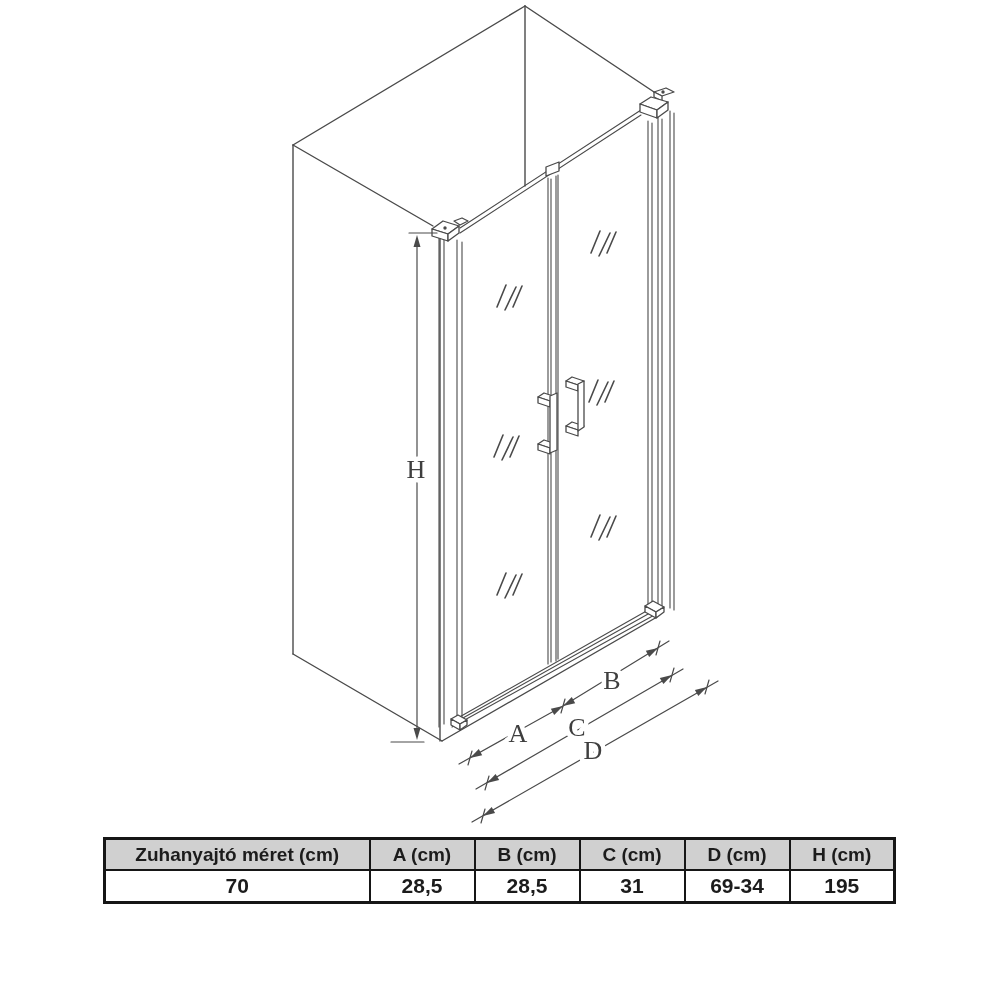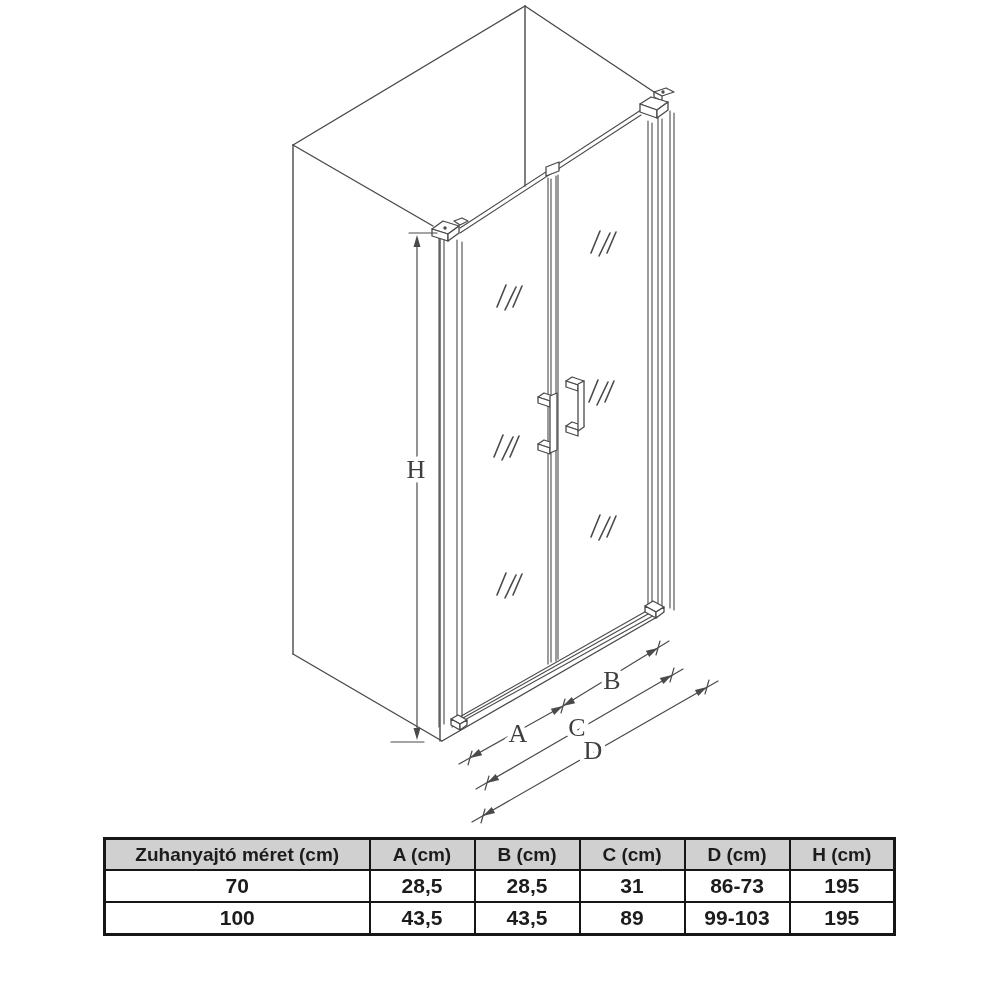"86-73" td { text: 86-73 -> 69-34 }
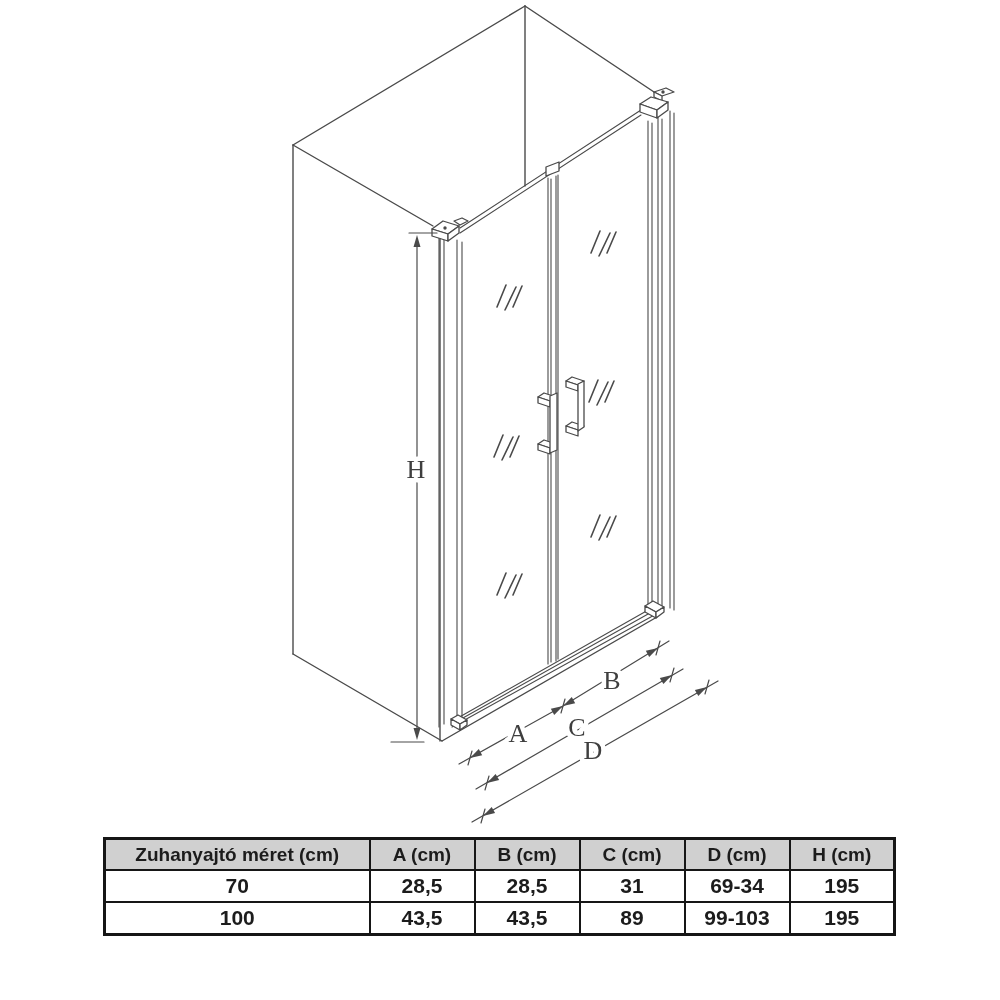"100" tr { html: <tr> <td>100</td> <td>43,5</td> <td>43,5</td> <td>89</td> <td>99-103</td> <td>195</td> </tr> -> none }
